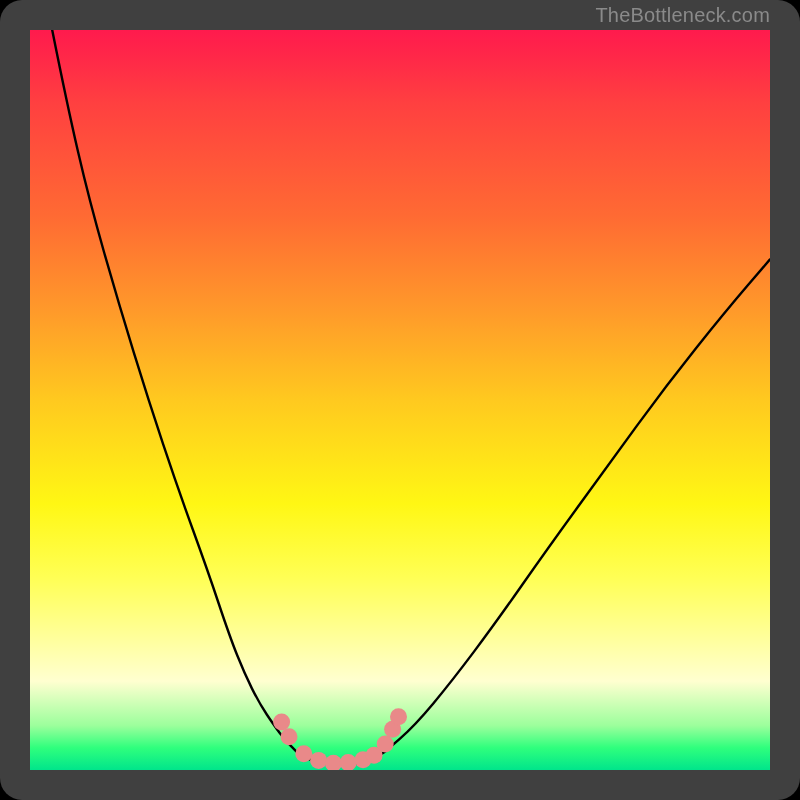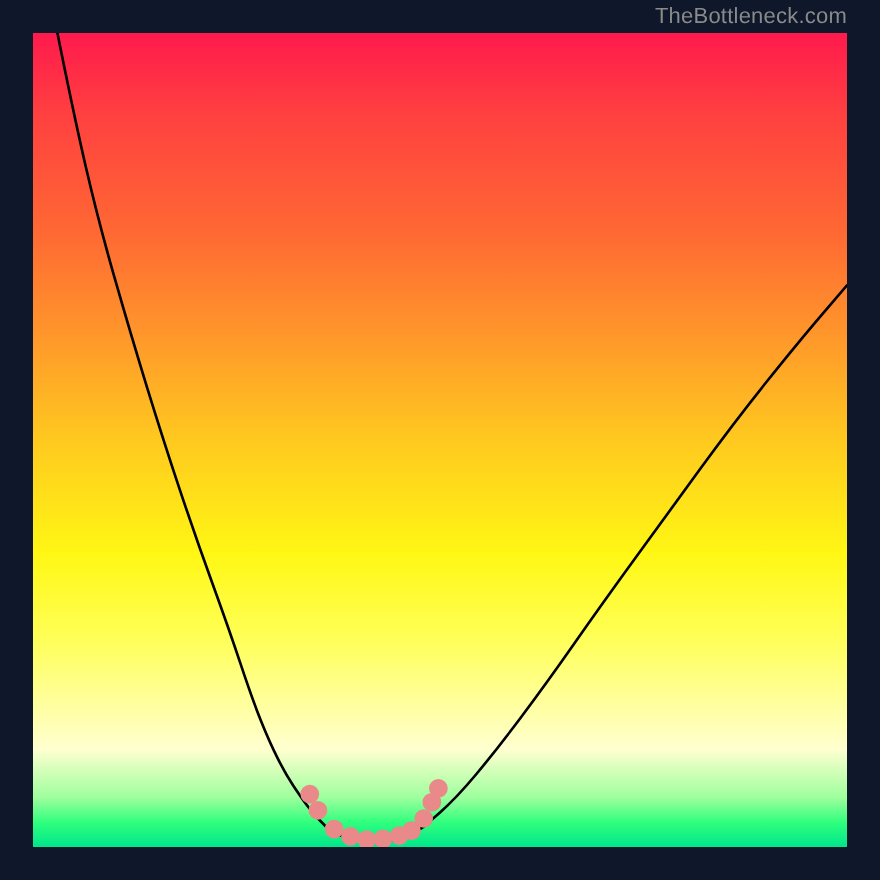"TheBottleneck.com" .outer { background: #0f172a -> #404040; border-radius: none -> 22px }
